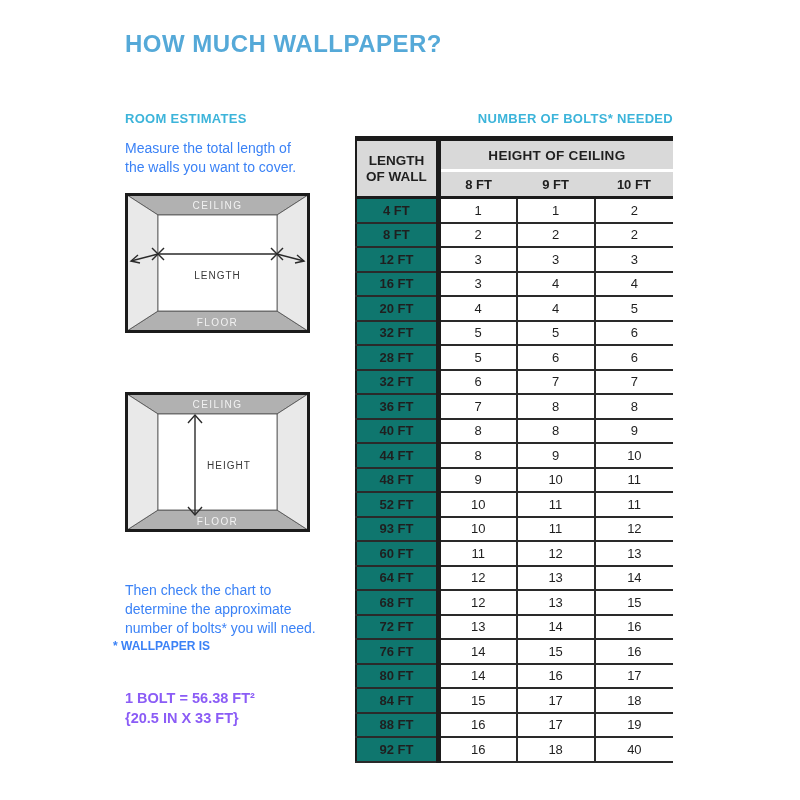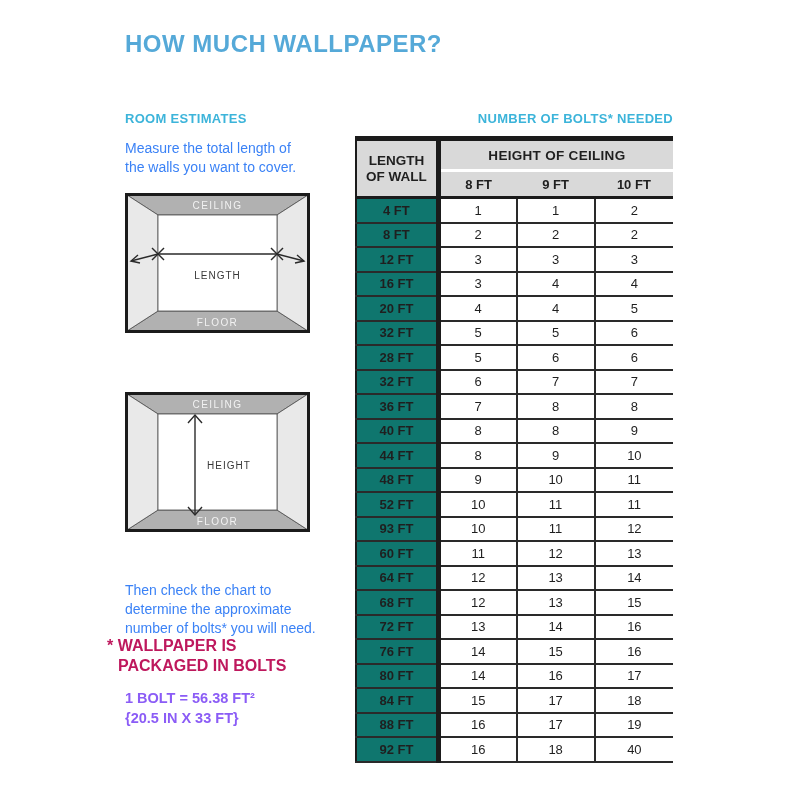"* WALLPAPER IS" .footnote { color: #be185d -> #3b82f6; font-size: 16px -> 12px; left: 107px -> 113px }
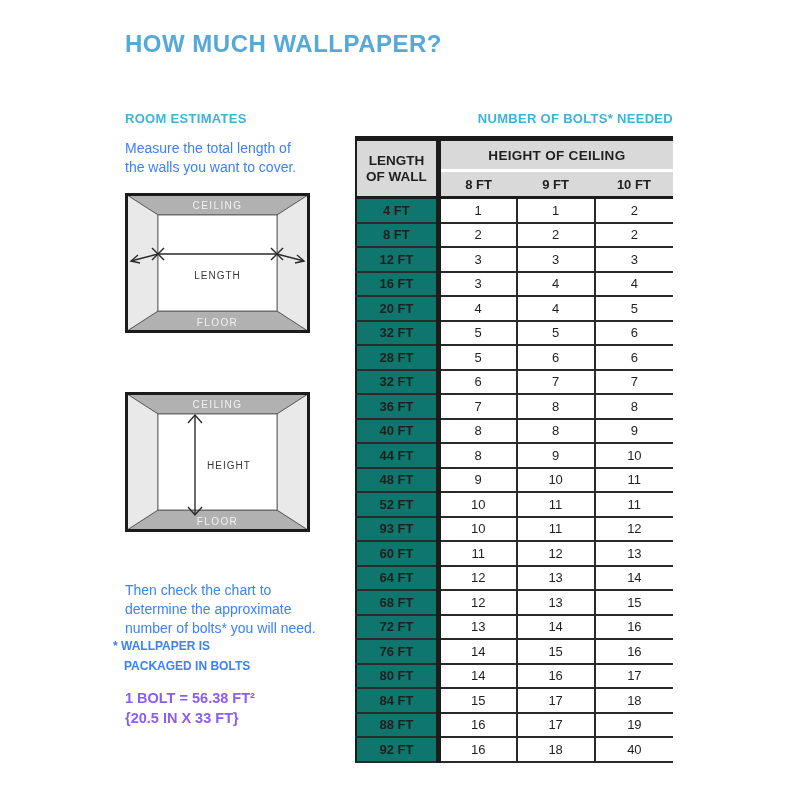"PACKAGED IN BOLTS" div.indent { html: <div>PACKAGED IN BOLTS</div> -> none }
